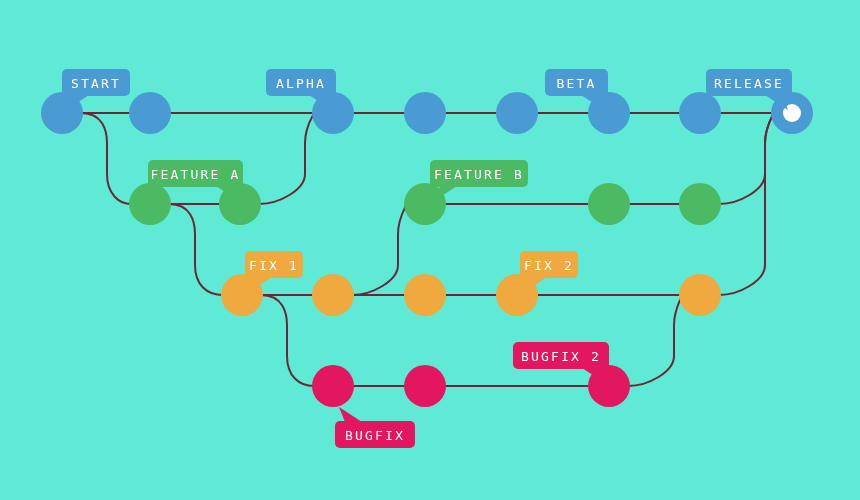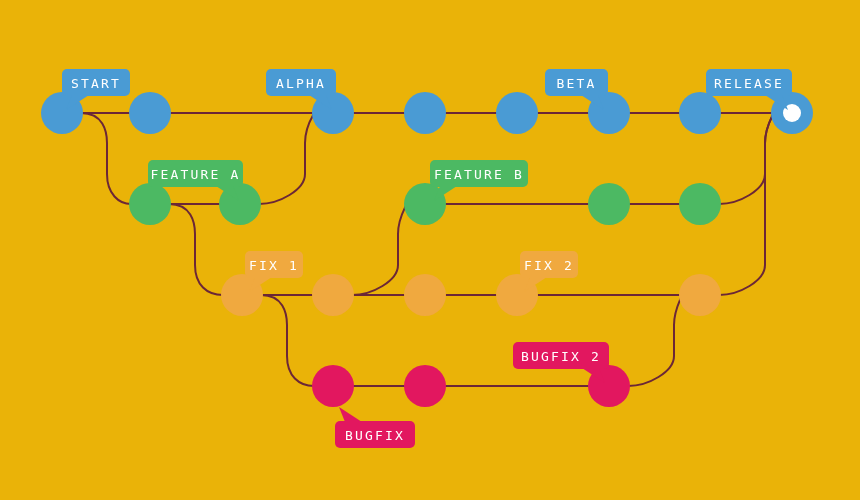"START" #diagram-root { background: #eab308 -> #5eead4 }
